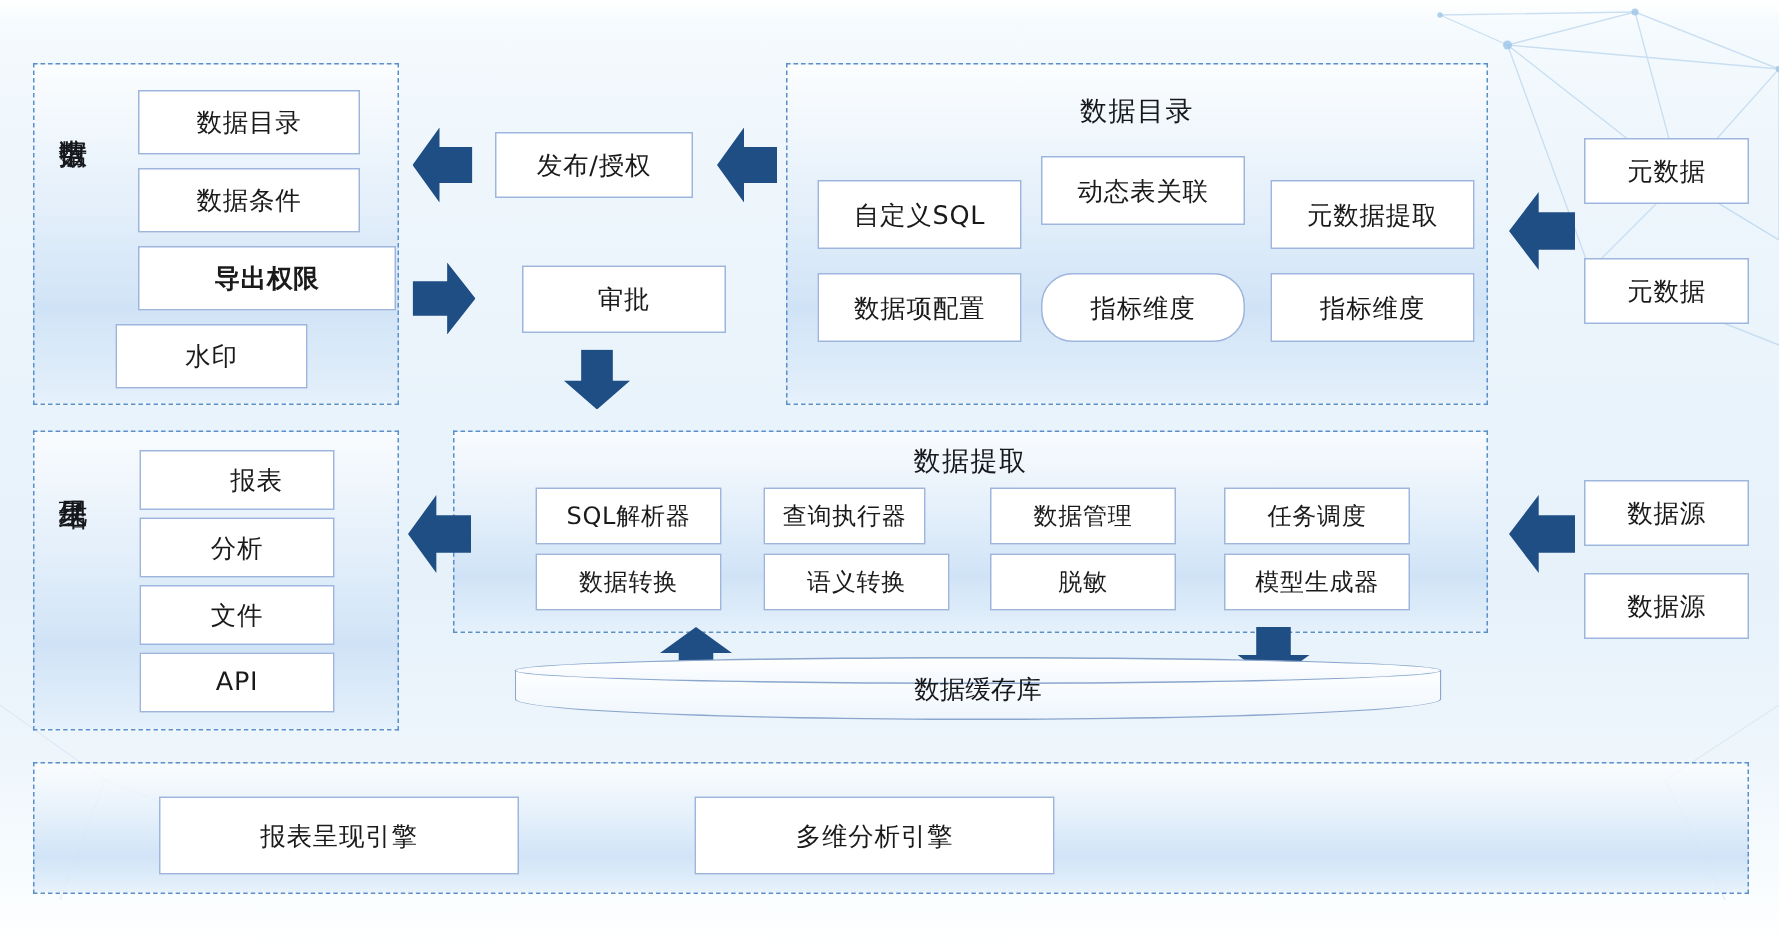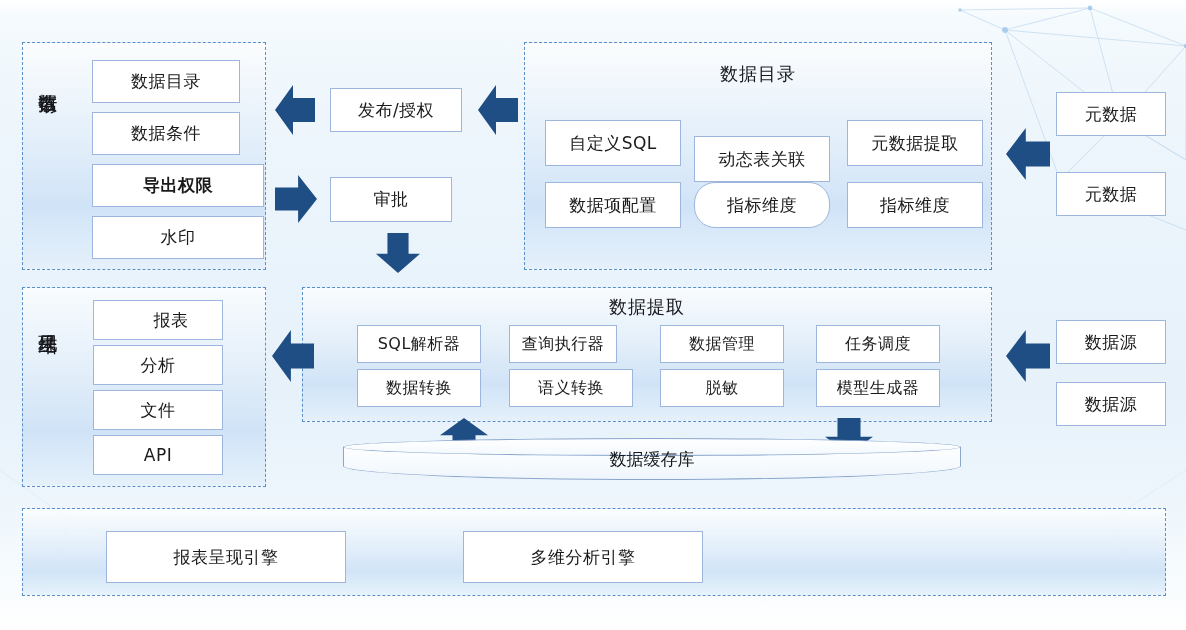"动态表关联" div.box { top: 136px -> 104px }
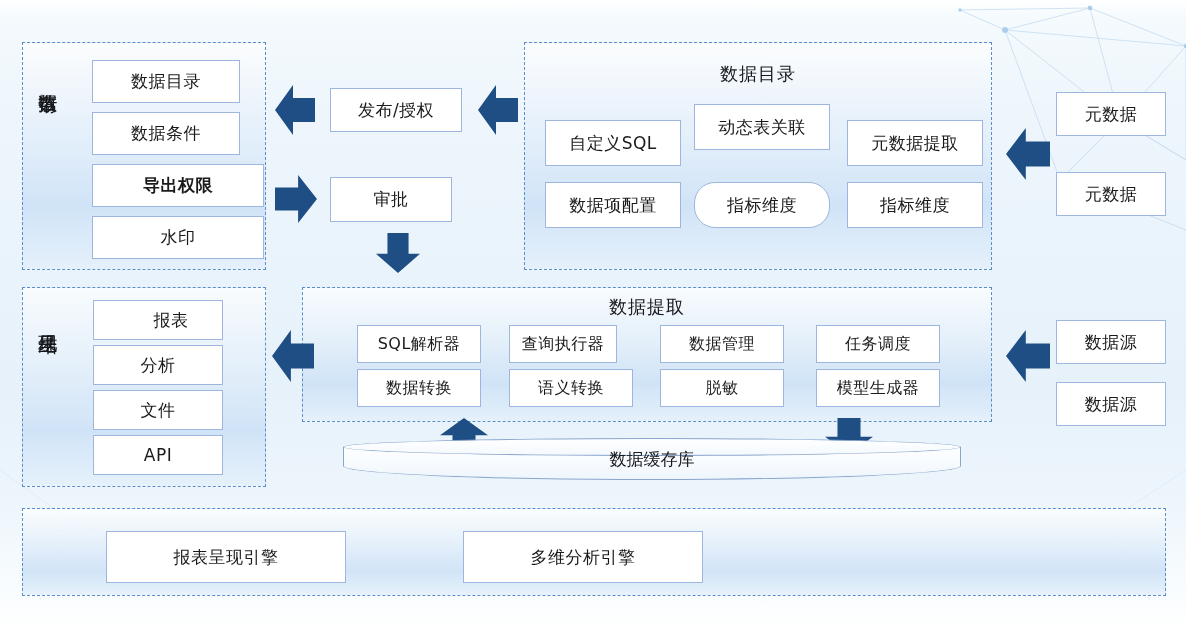"审批" div.box { left: 330px -> 348px; width: 122px -> 136px }
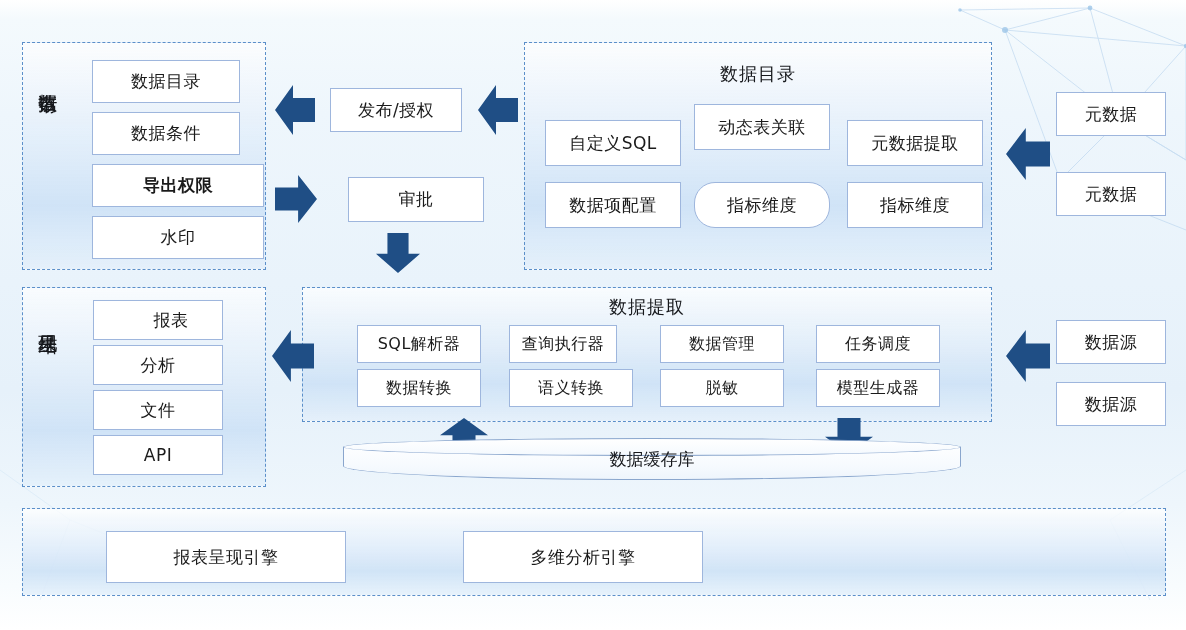"水印" div.box { left: 92px -> 77px; width: 172px -> 128px }
